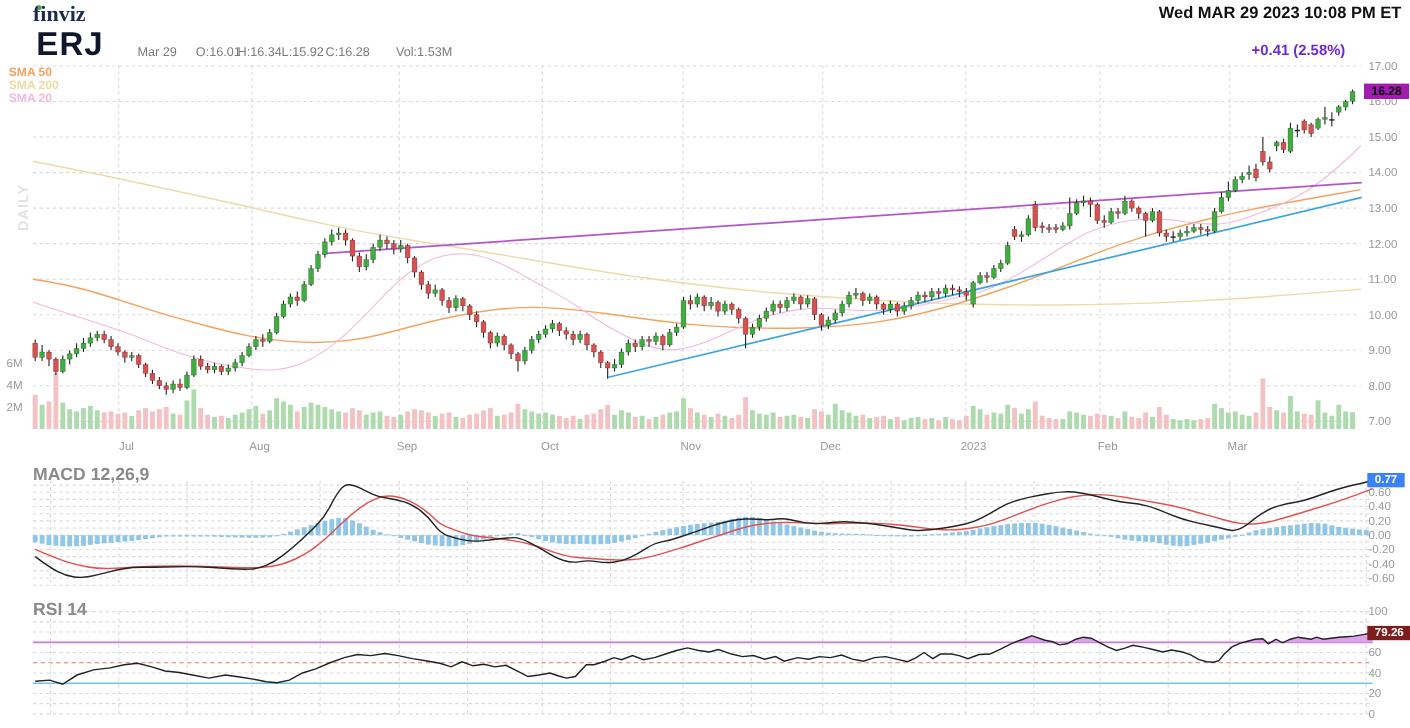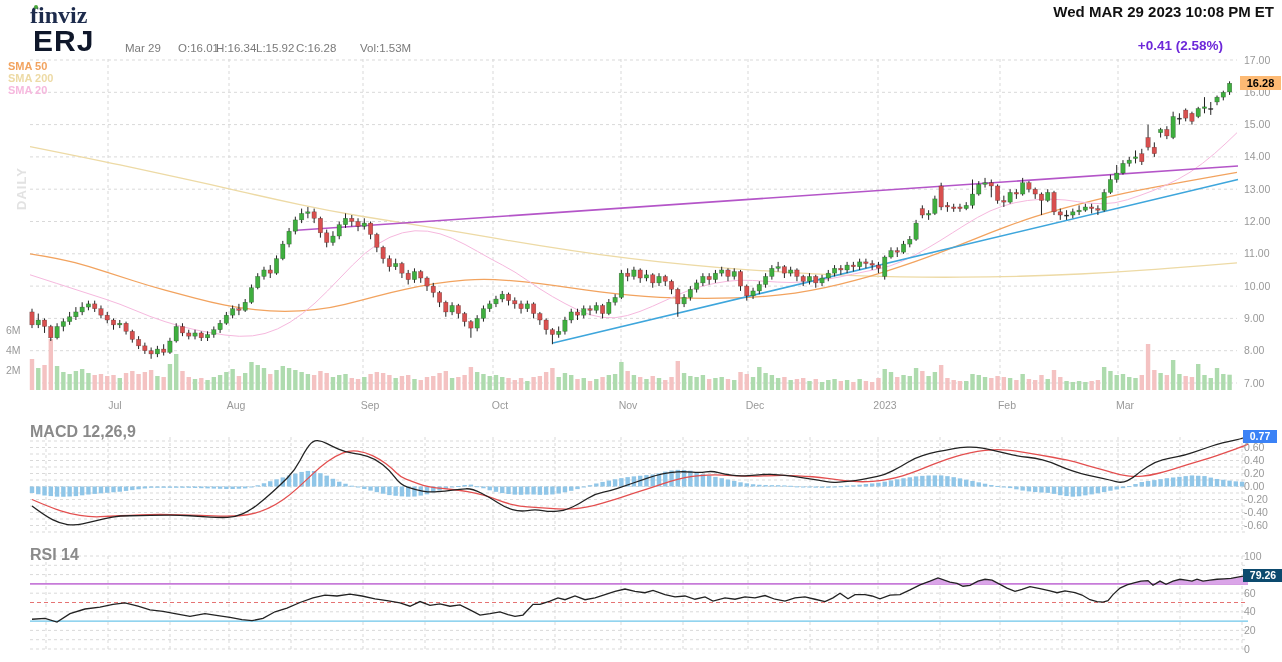"finviz" .logo { font-size: 24px -> 20px }
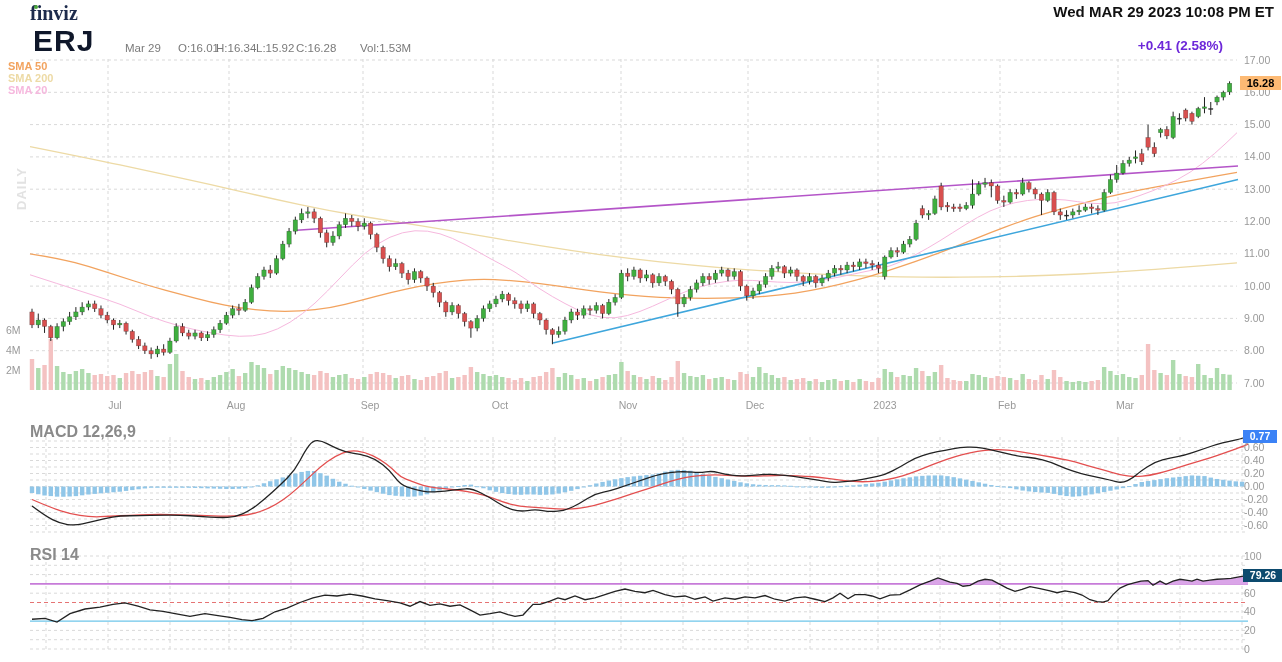"16.28" div.abs { background: #fdba74 -> #a21caf }
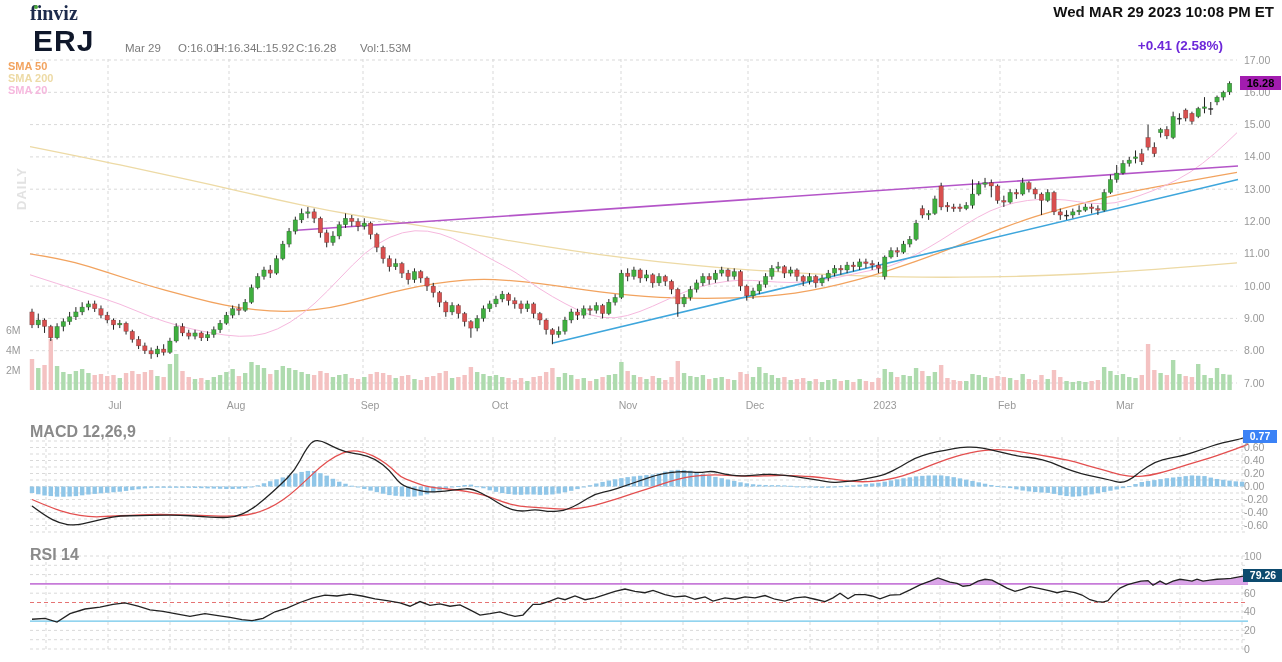"79.26" div.abs { background: #0c4a6e -> #7f1d1d }
